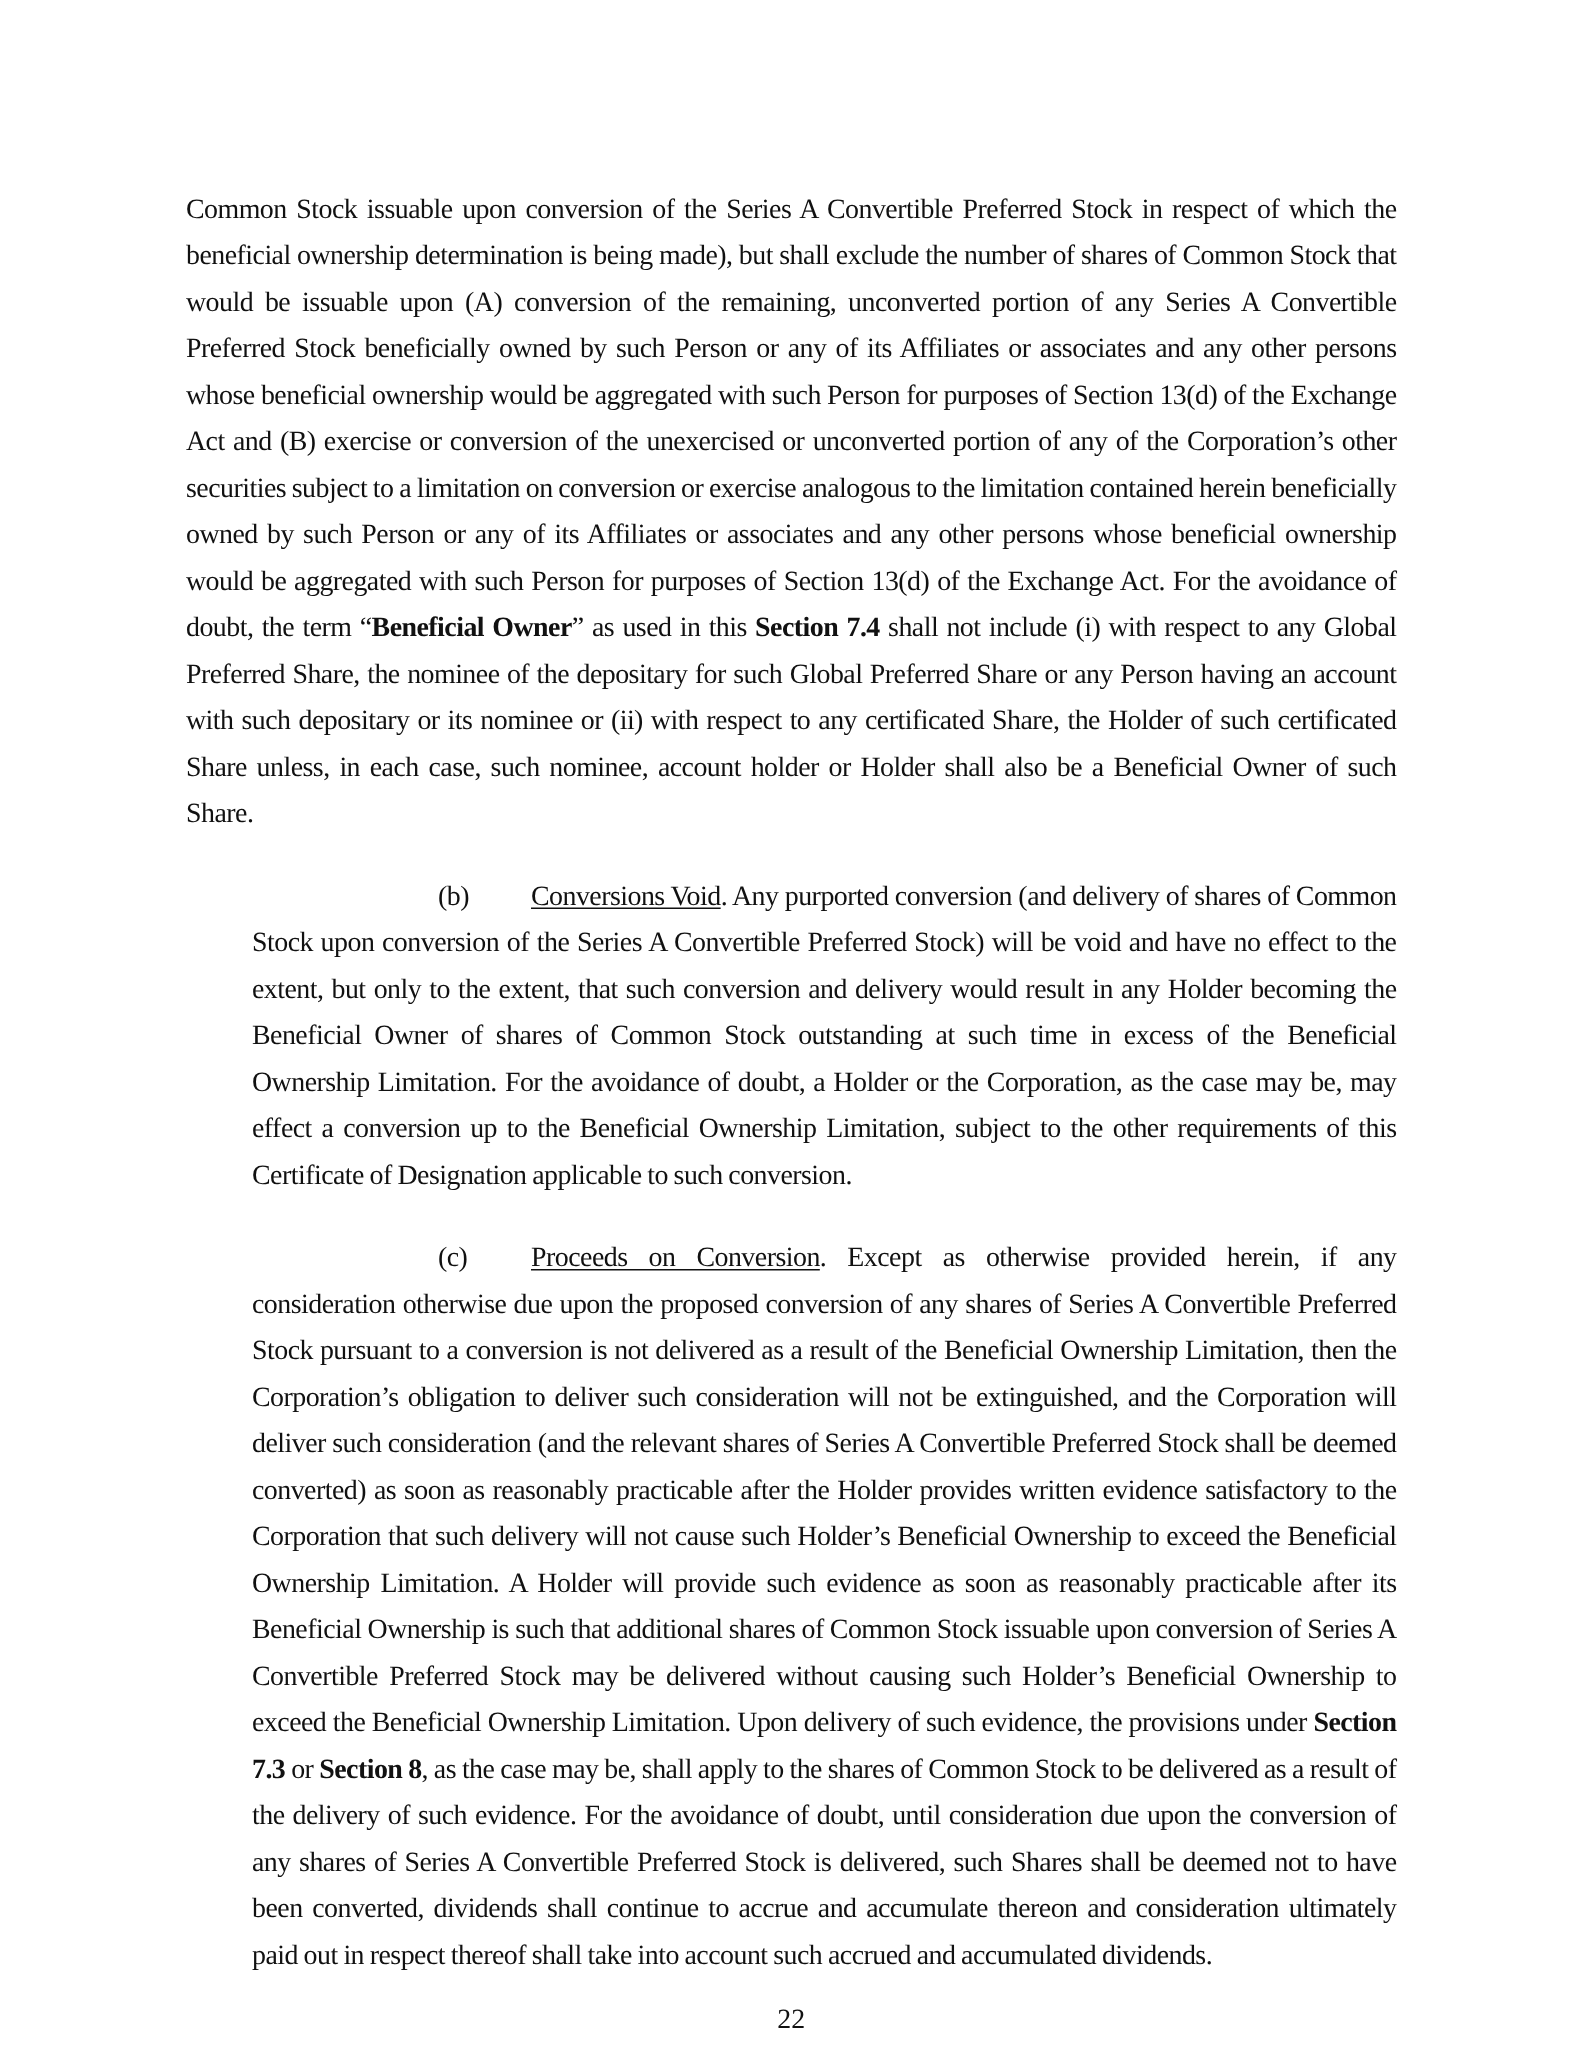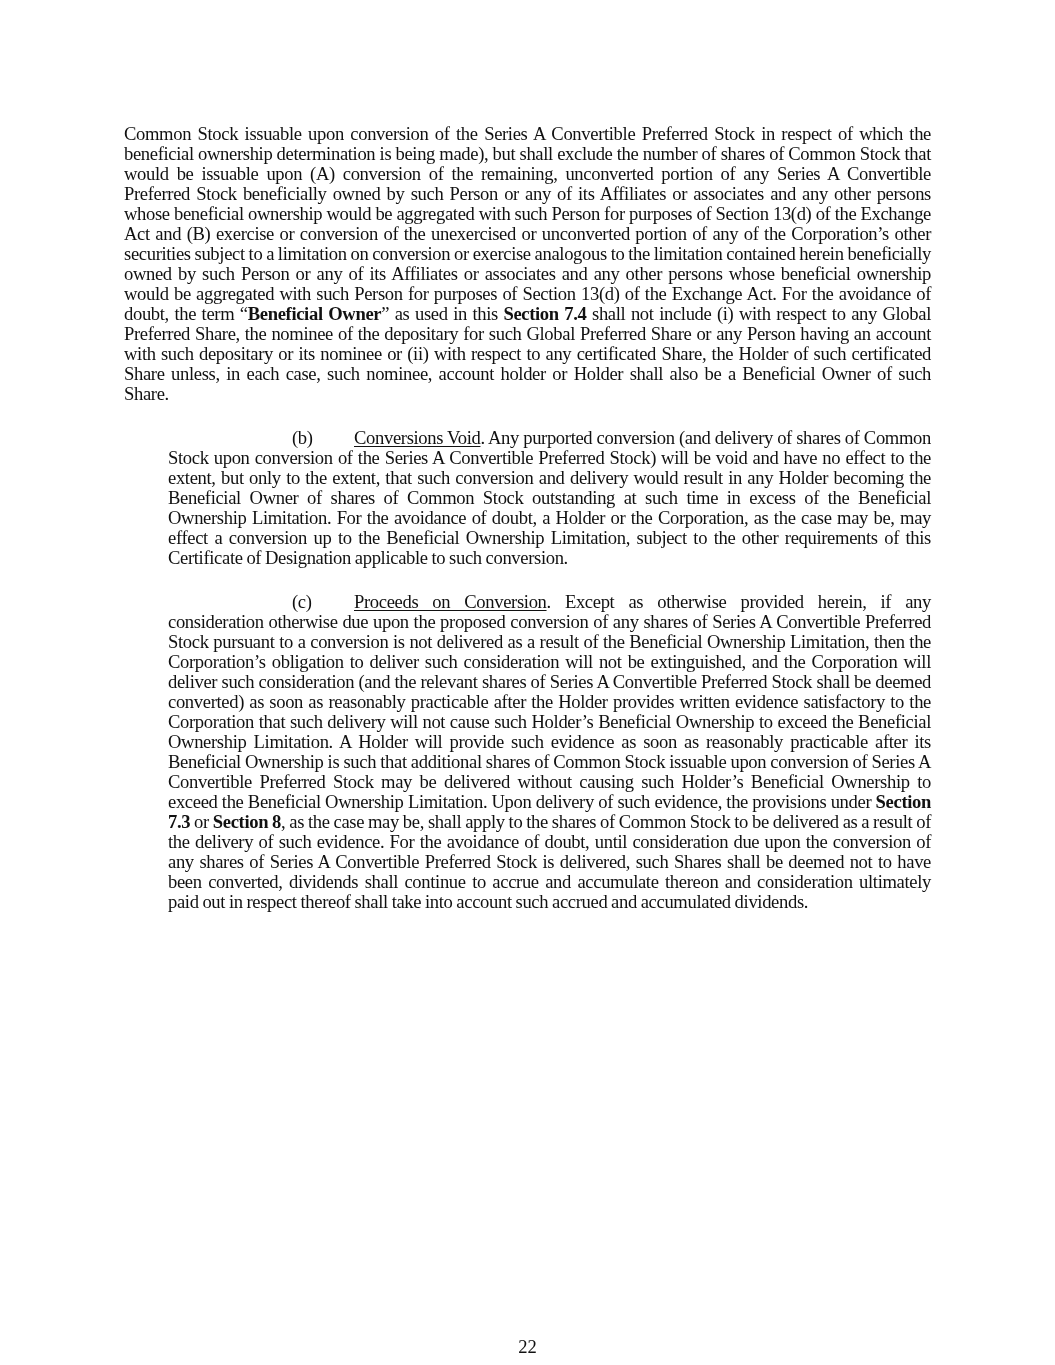"Common Stock issuable upon conversion" .page { line-height: 20px -> 31px }
